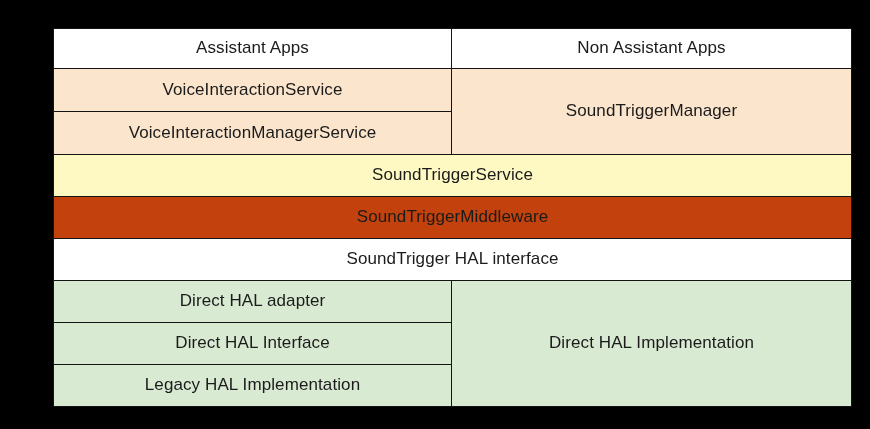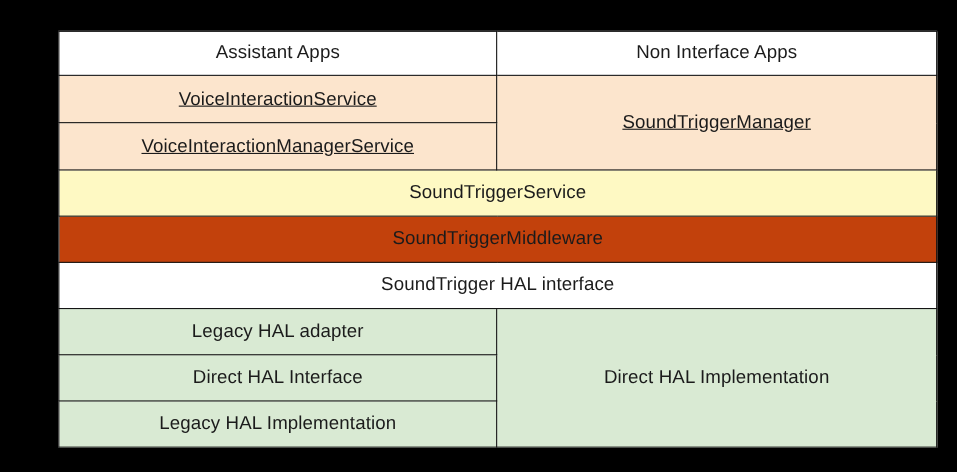"Non Interface Apps" td.bg-white { text: Interface -> Assistant }
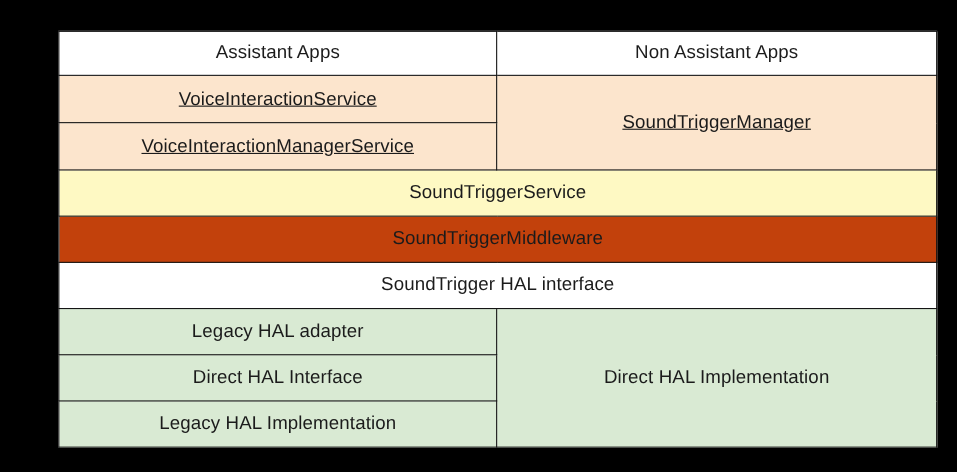"VoiceInteractionService" .bg-orange { text-decoration: underline -> none }
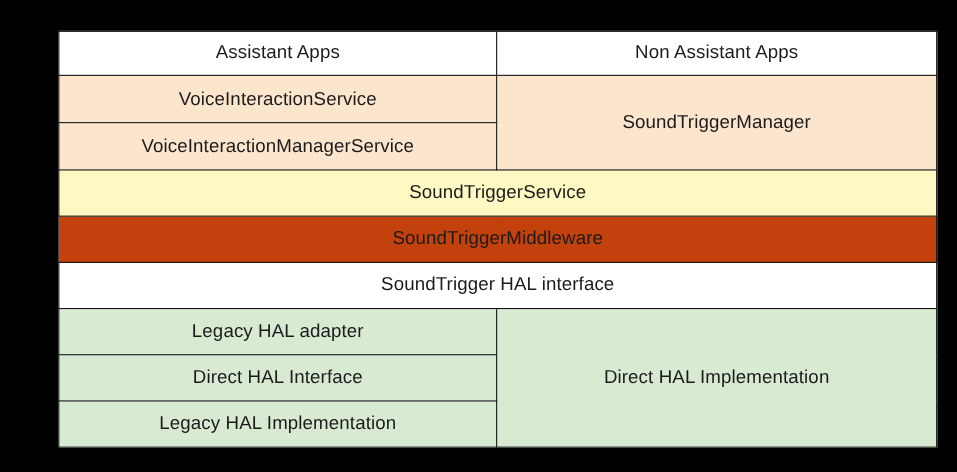"Legacy HAL adapter" td.bg-green { text: Legacy -> Direct }
